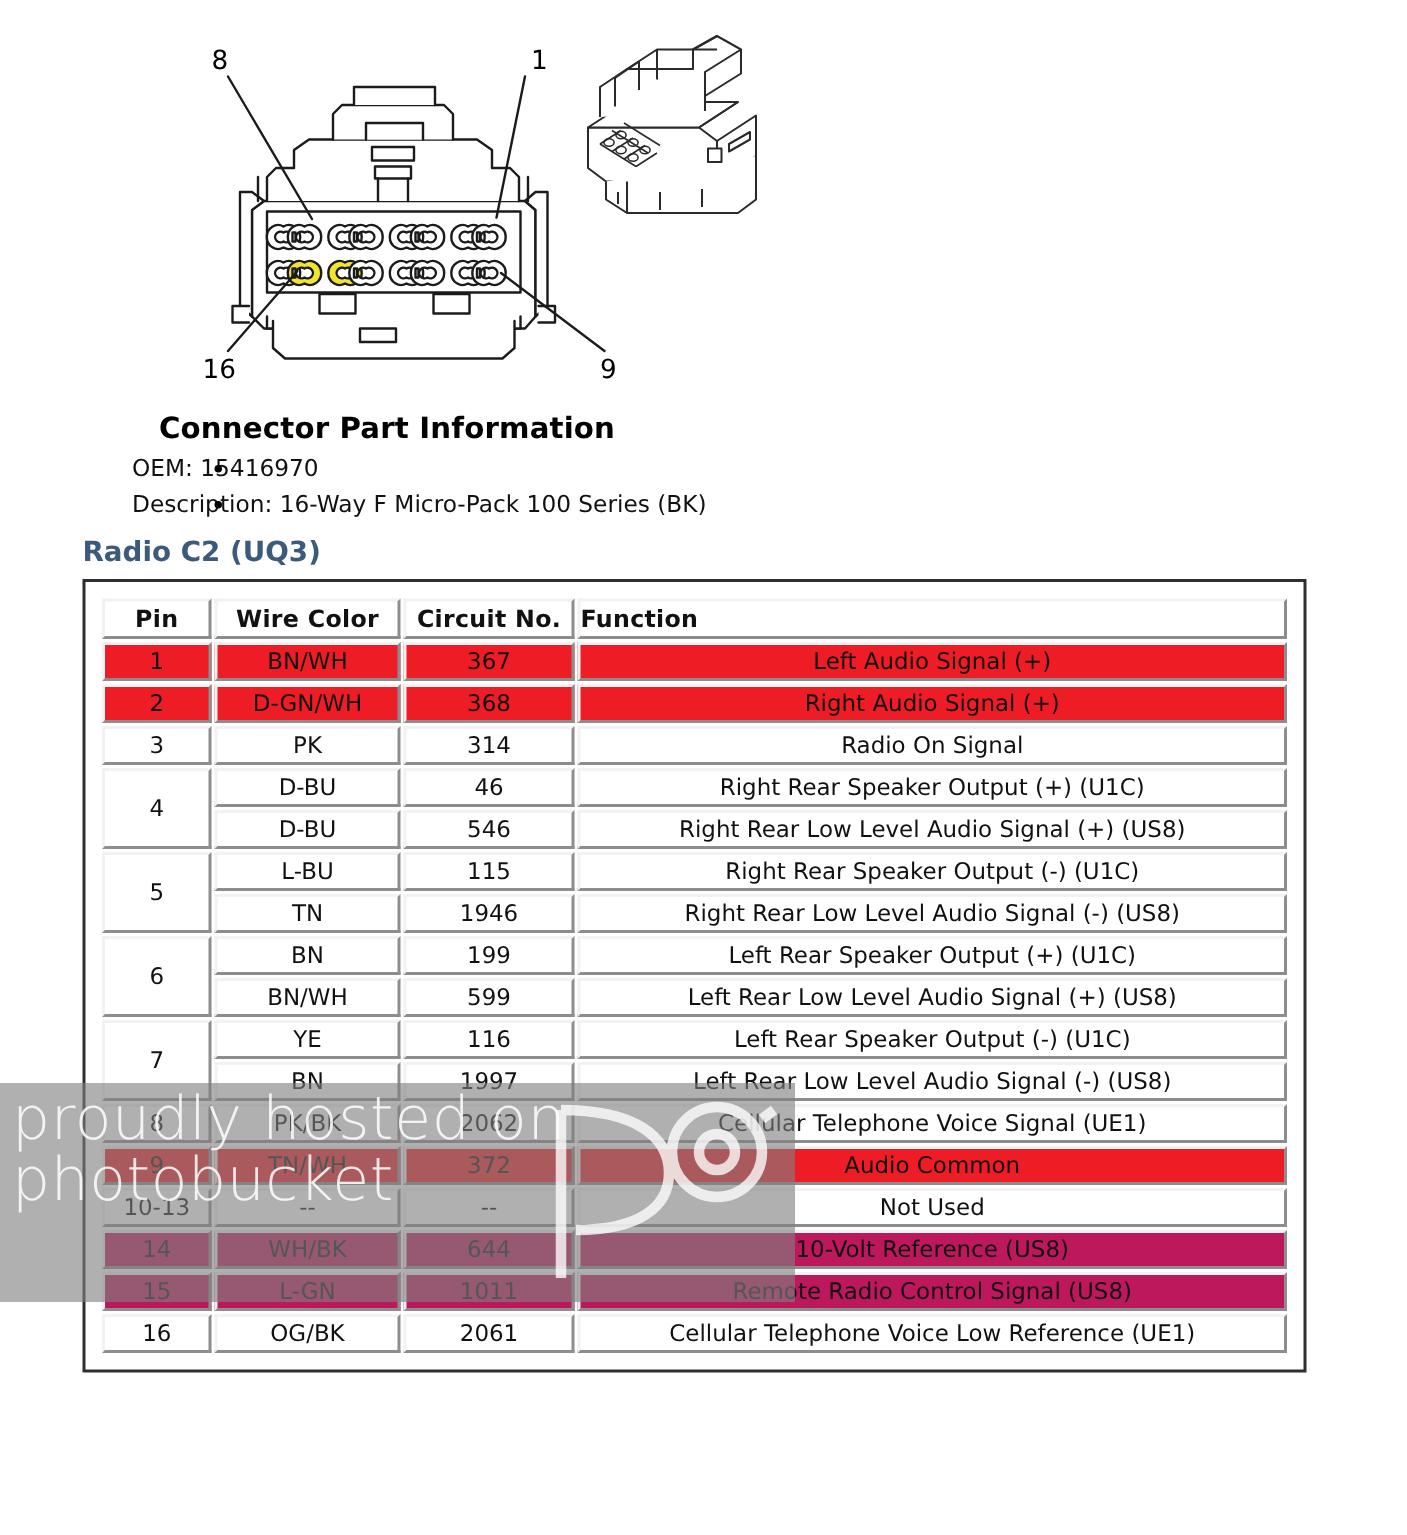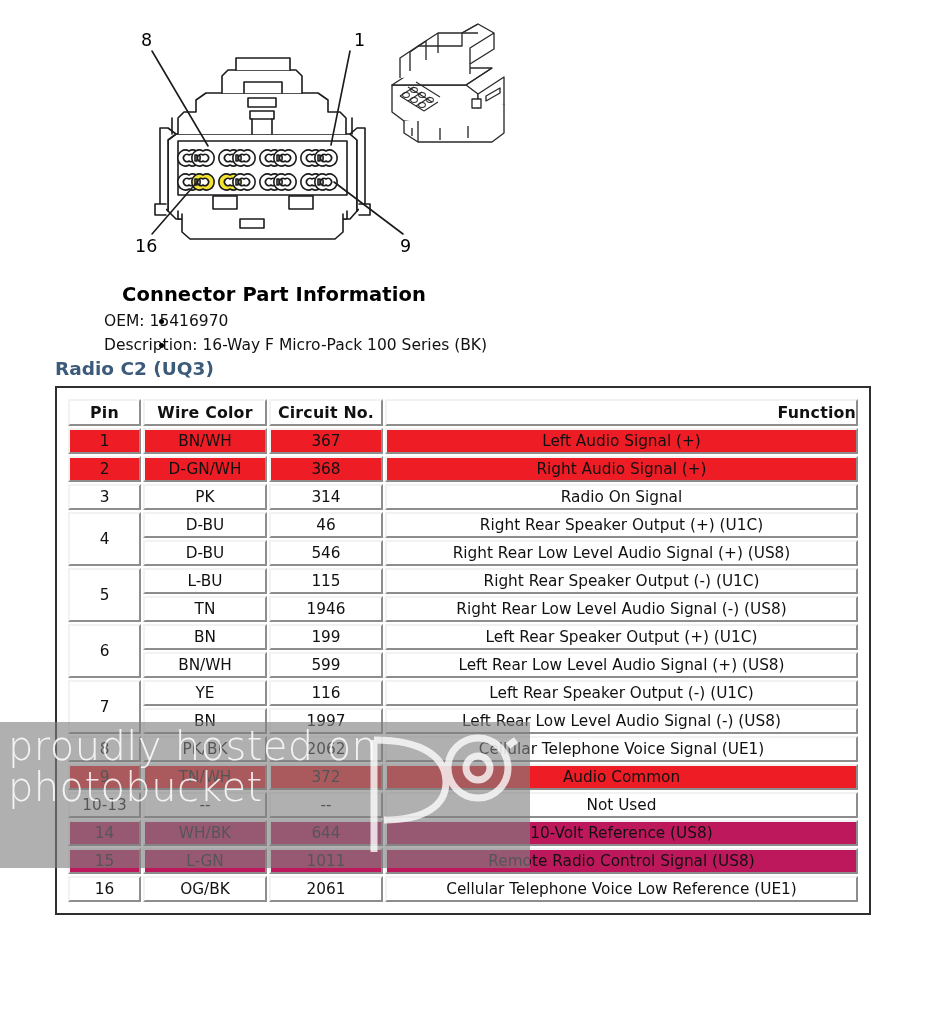"Connector Part Information" #partinfo { margin-left: 16px -> none; top: 283px -> 274px }
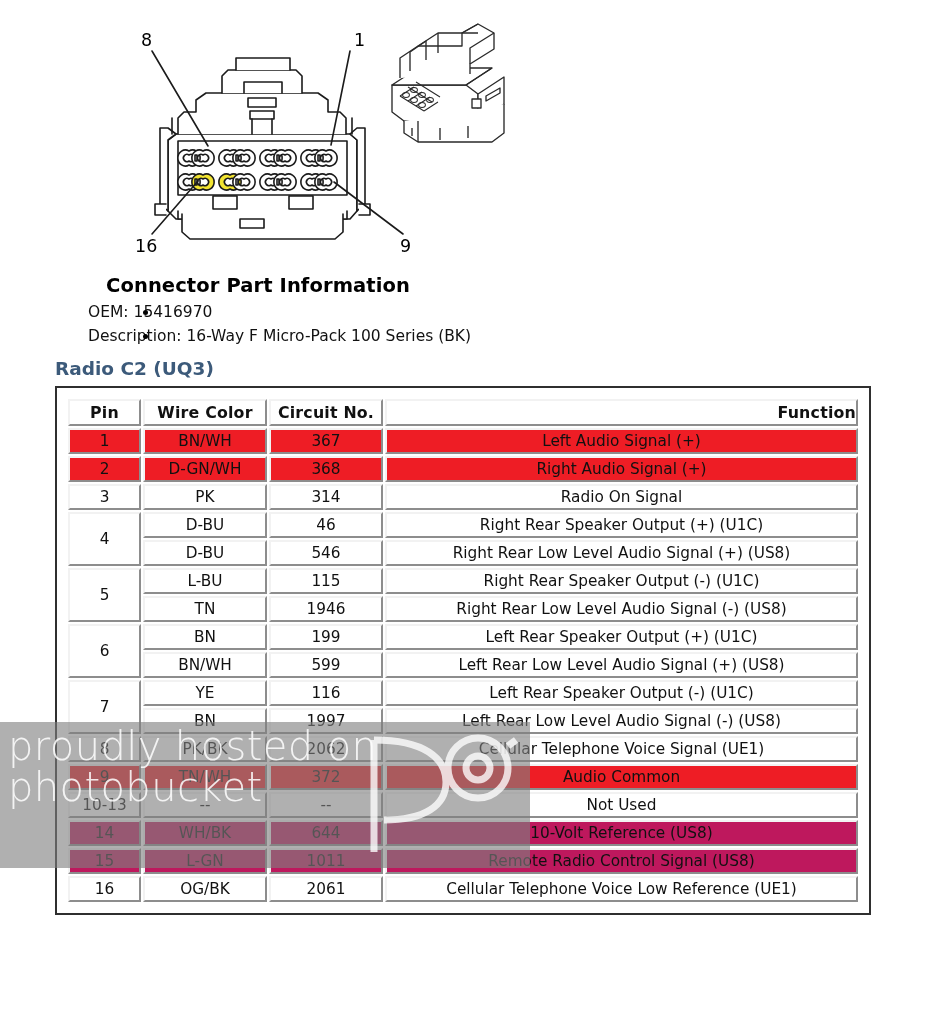"Function" th.fn { text-align: right -> left }
